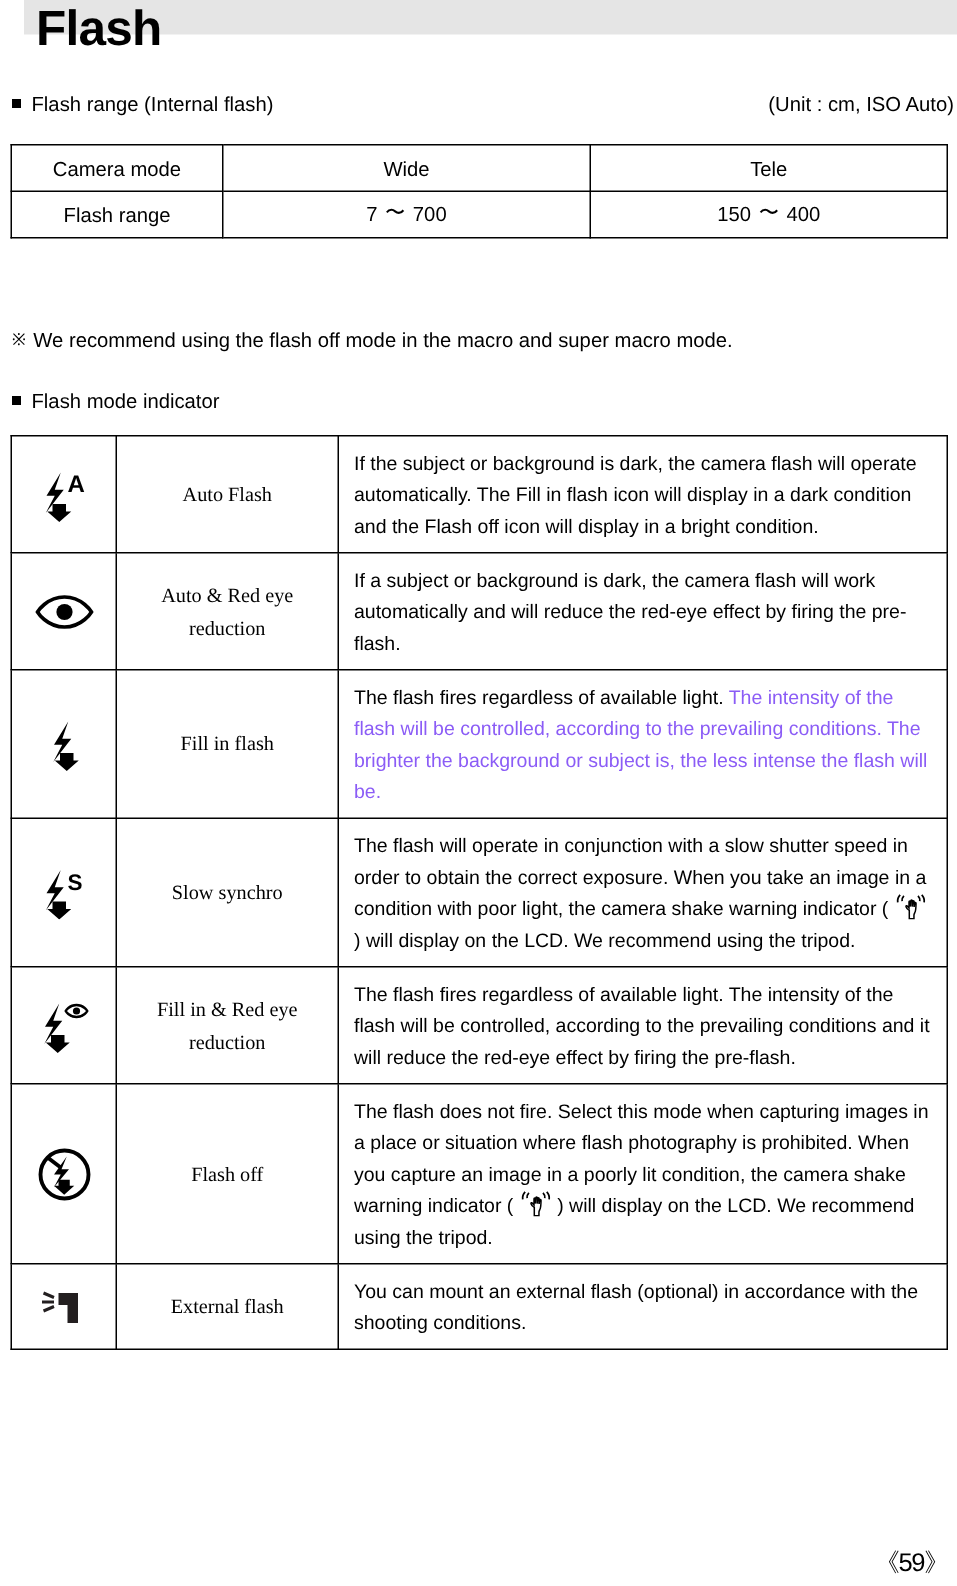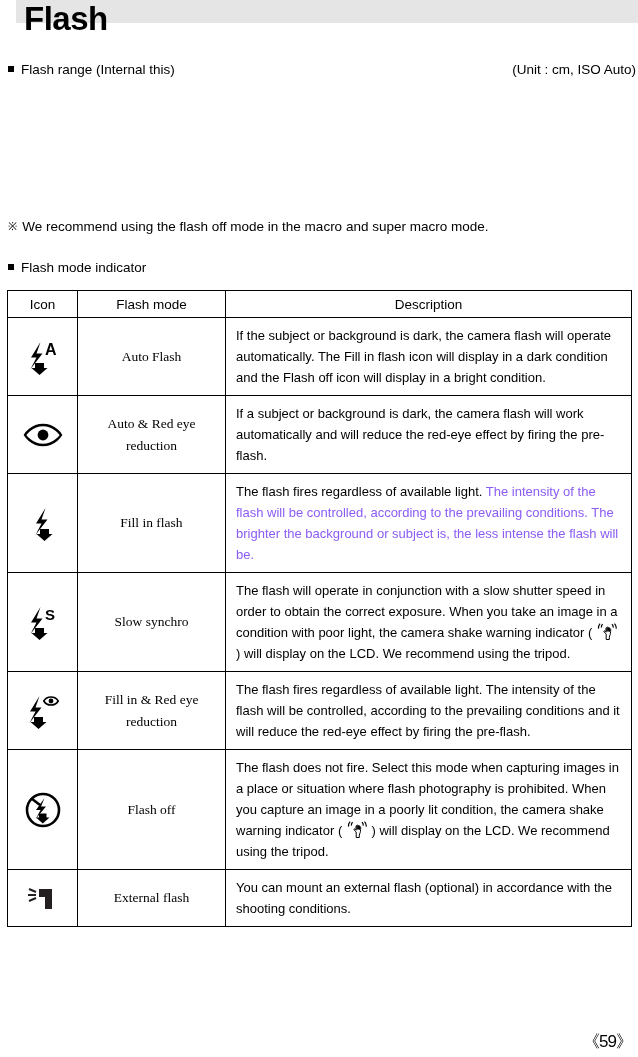"Flash range (Internal this)" span { text: this -> flash }
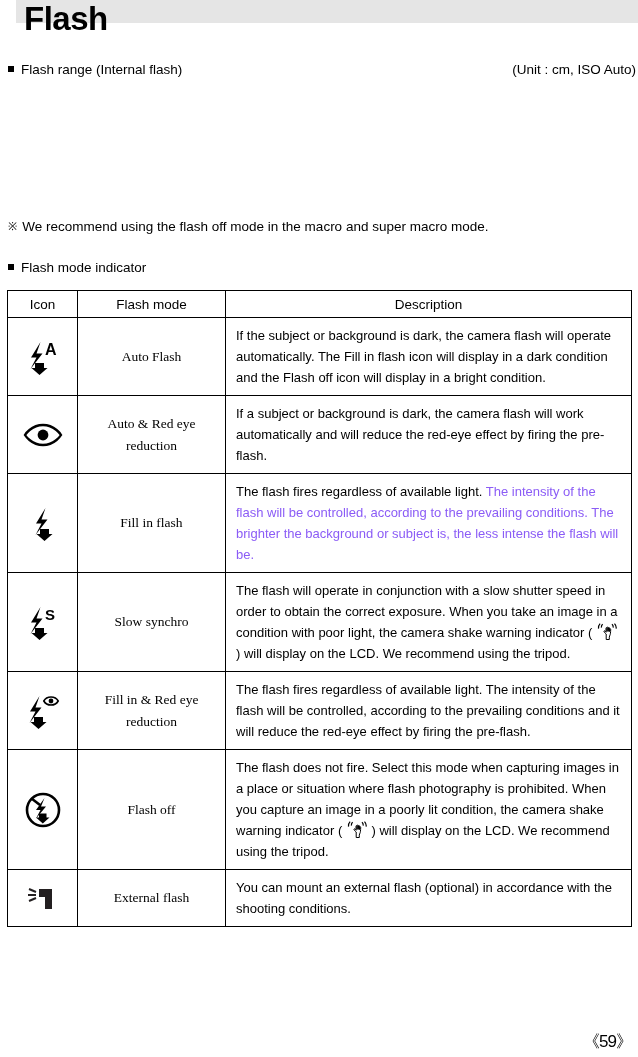"Camera mode" tr { html: none -> <tr> <td>Camera mode</td> <td>Wide</td> <td>Tele</td> </tr> }
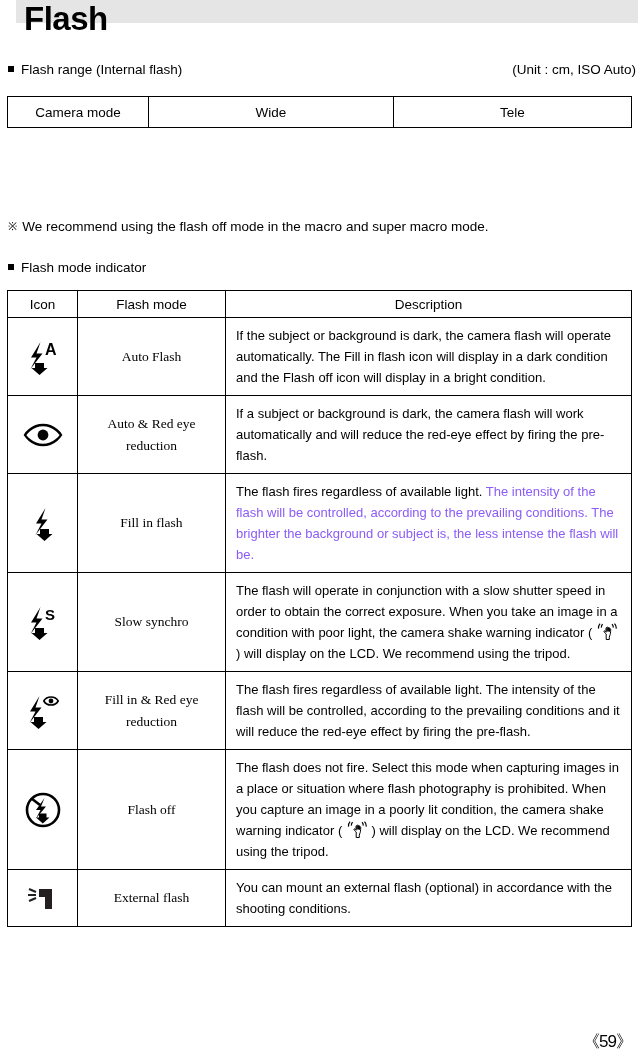"Flash range" tr { html: none -> <tr> <td>Flash range</td> <td> <span>7</span><span>〜</span><span>700</span> </td> <td> <span>150</span><span>〜</span><span>400</span> </td> </tr> }
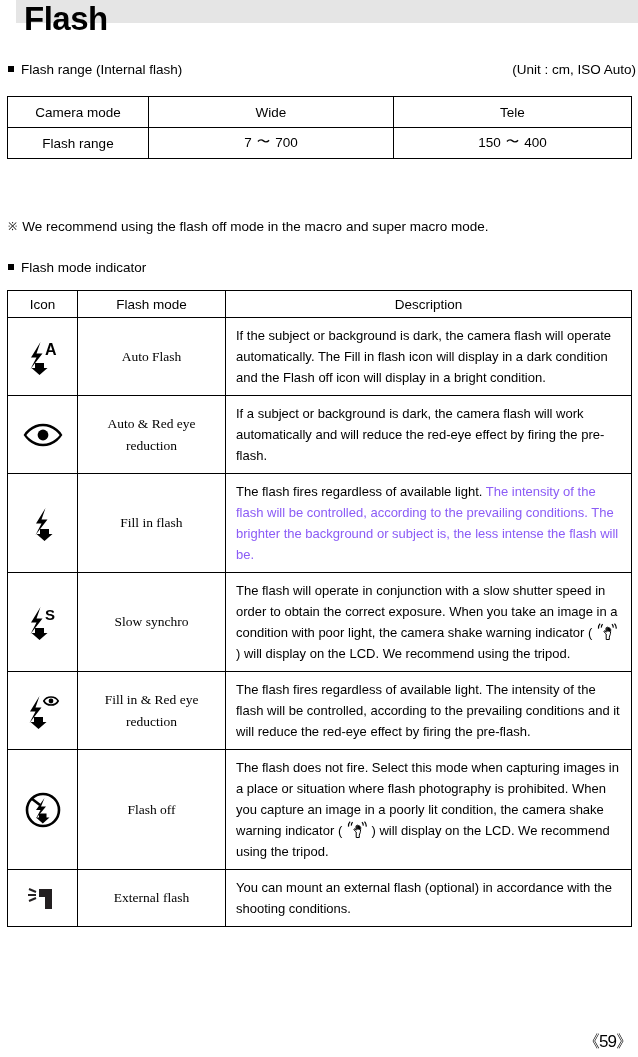"Icon" tr.head { html: <tr> <td>Icon</td> <td>Flash mode</td> <td>Description</td> </tr> -> none }
